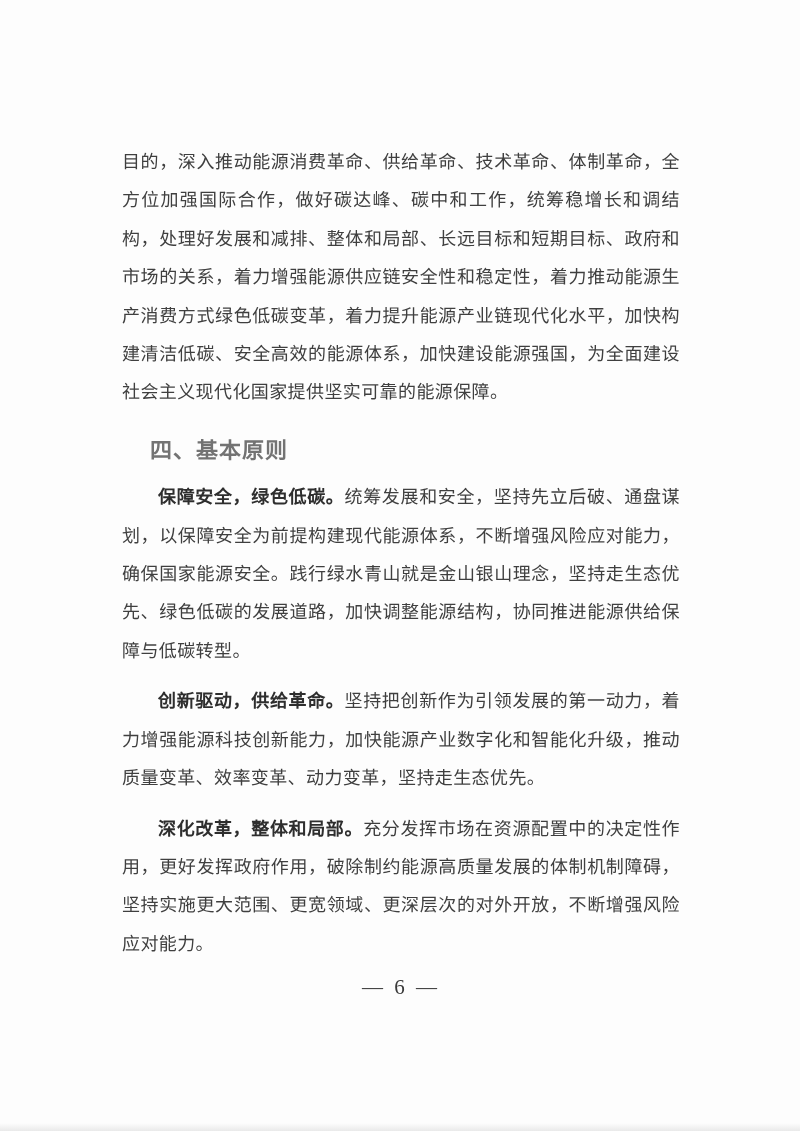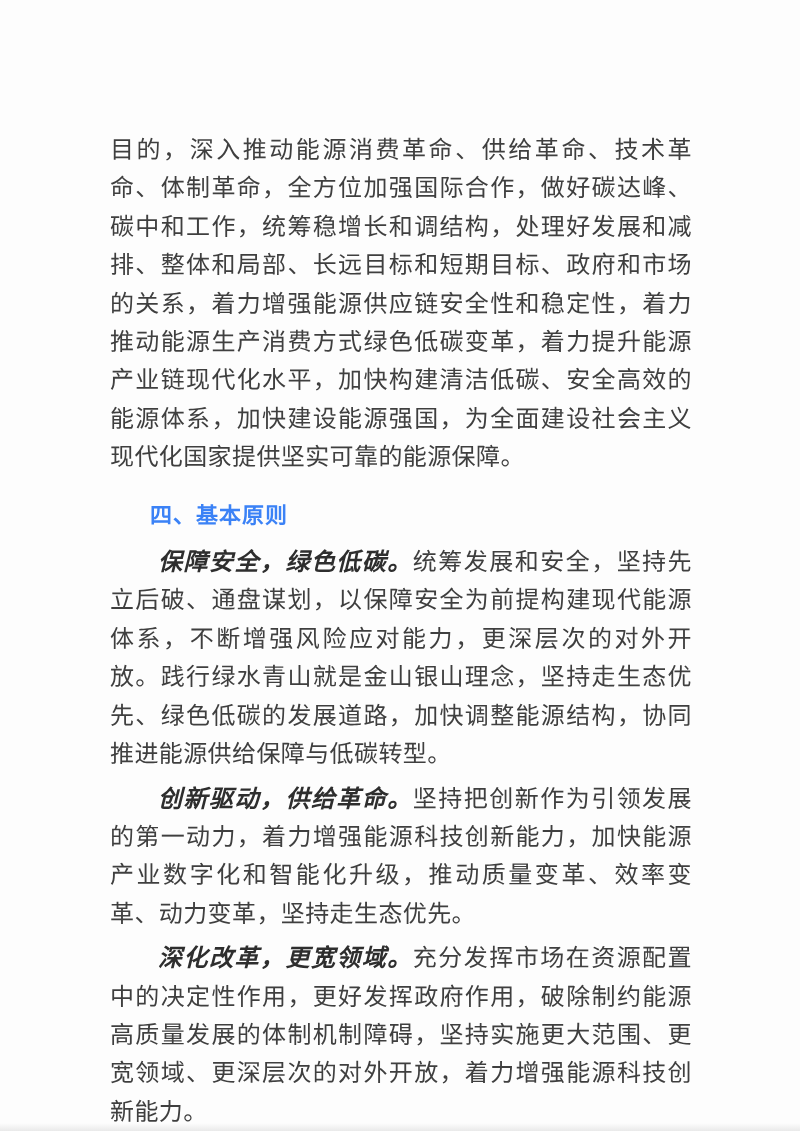"目的，深入推动能源消费革命、供给革命、技术革命、体制革命，全方位加强国际合作，做" .para { font-size: 24px -> 18px; margin: 0 -> 12px }
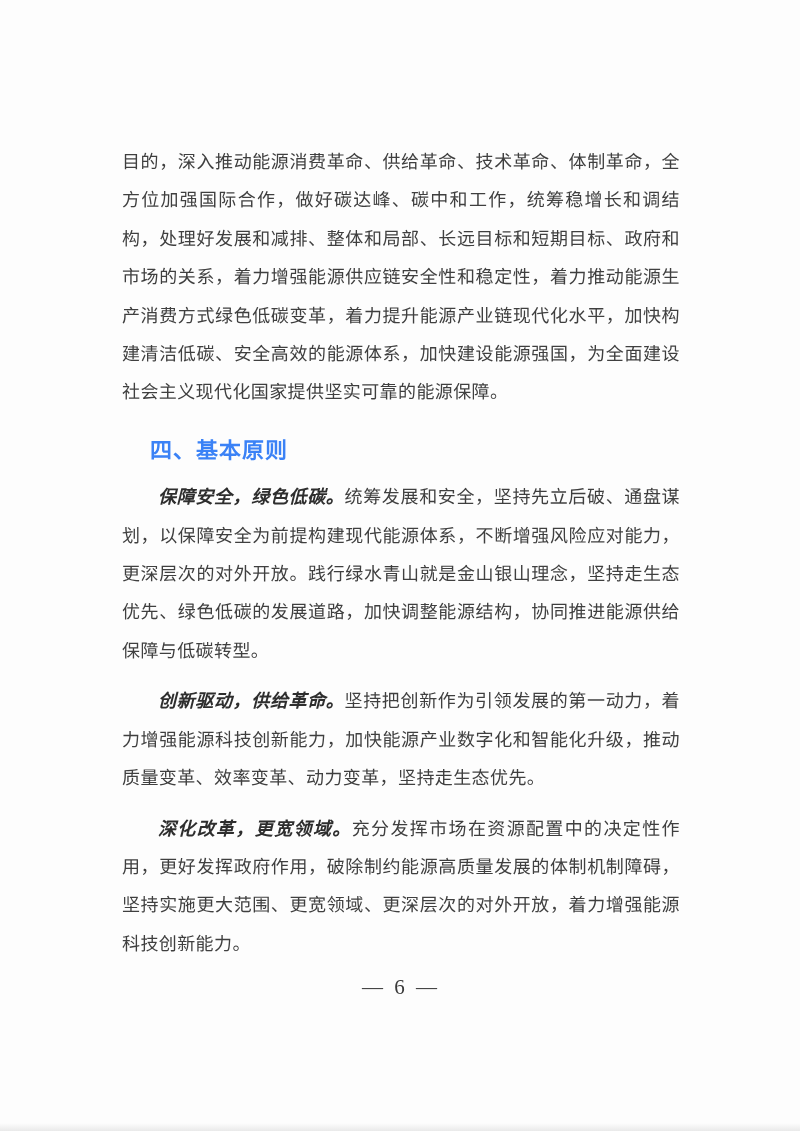"四、基本原则" .heading { color: #3b82f6 -> #737373 }
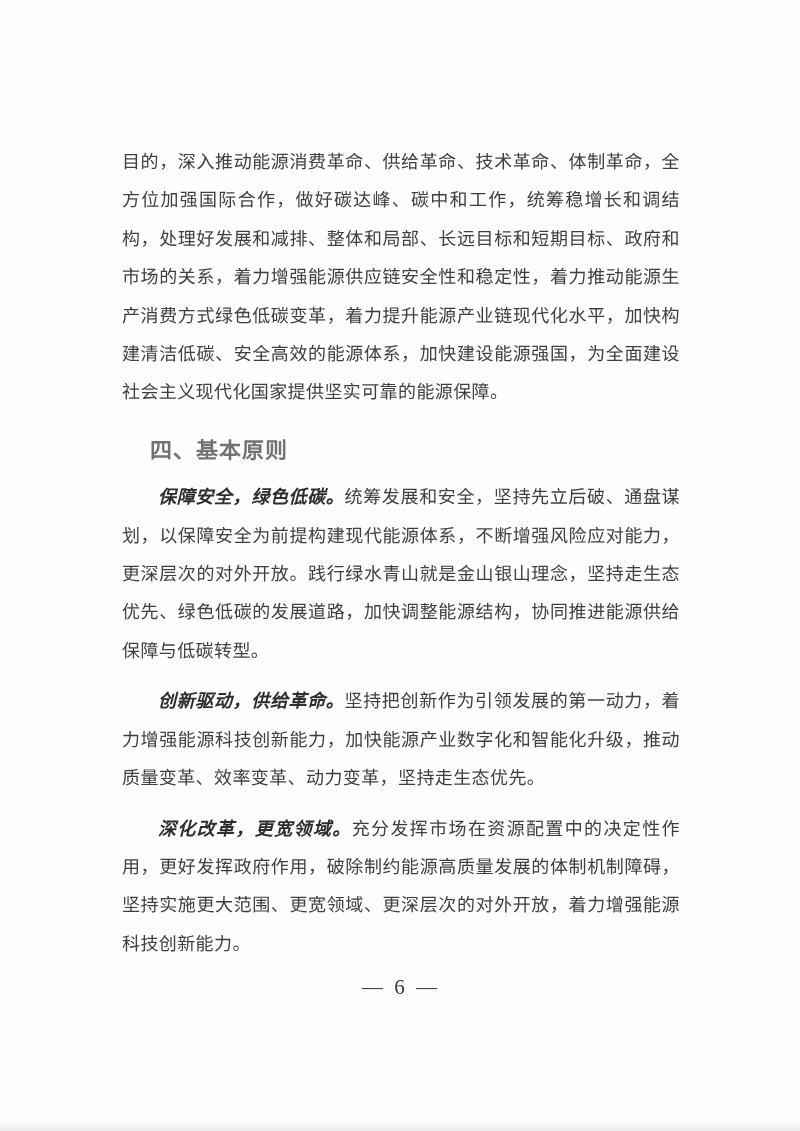"保障安全，绿色低碳。" .lead { font-style: italic -> none }
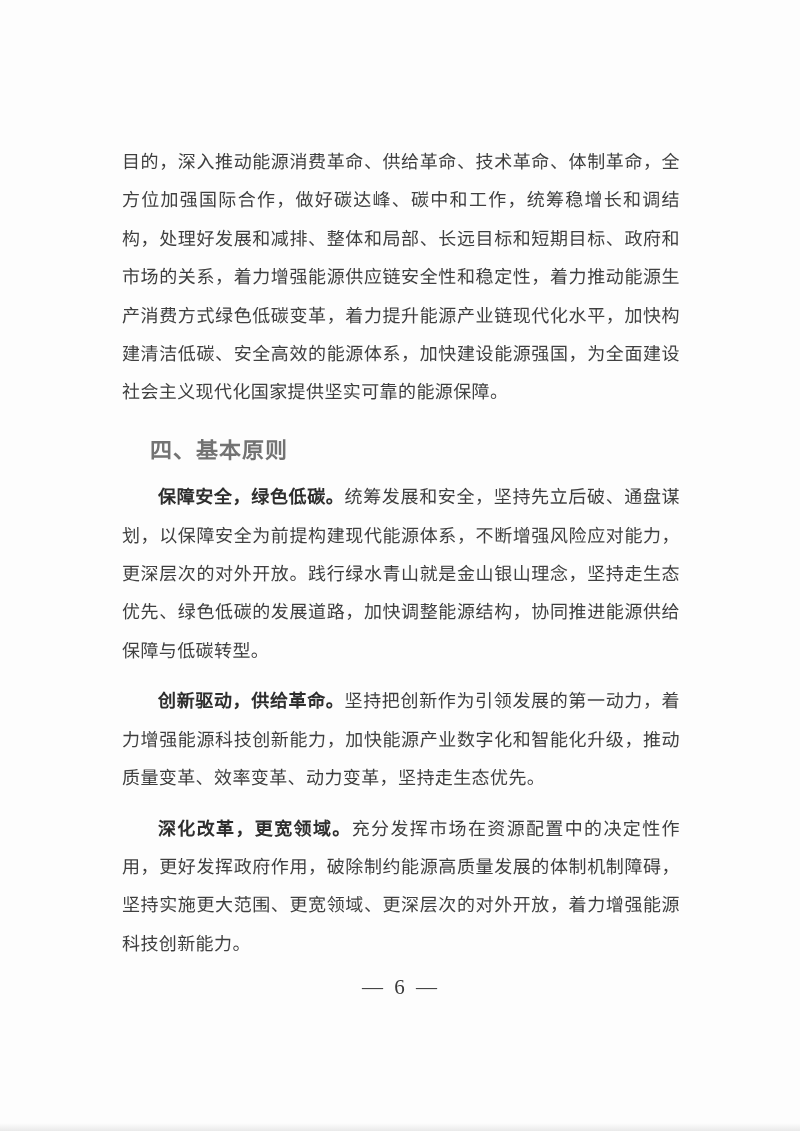"统筹发展和安全，坚持先立后破、通盘谋划，以保障安全为前提构建现代能源体系，不断增" span { text: 更深层次的对外开放 -> 确保国家能源安全 }
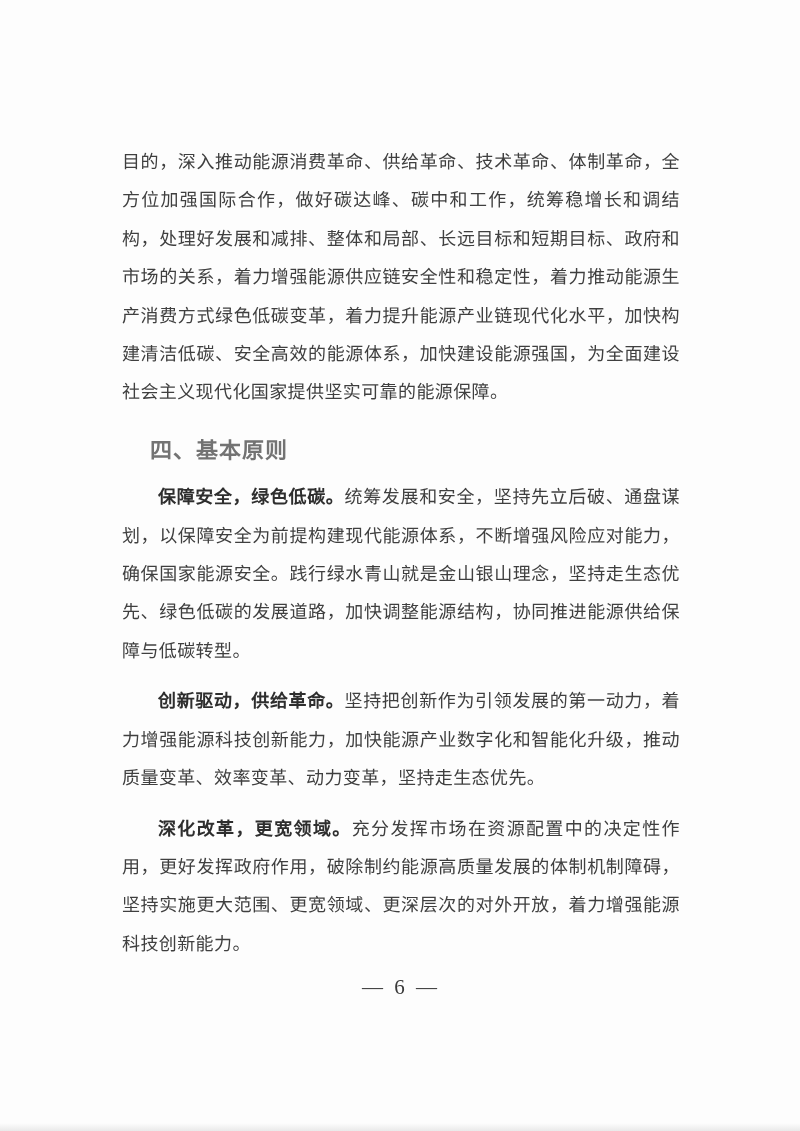"深化改革，更宽领域。" b.lead { text: 更宽领域 -> 整体和局部 }
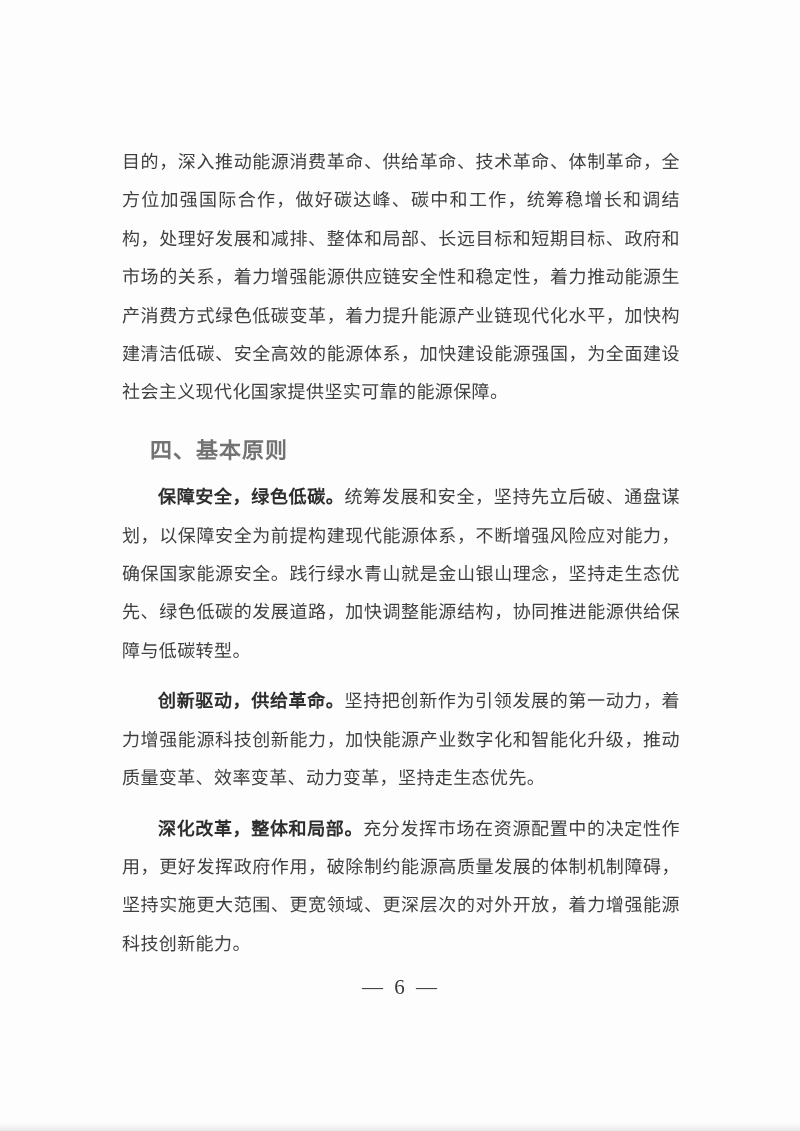"充分发挥市场在资源配置中的决定性作用，更好发挥政府作用，破除制约能源高质量发展的" span { text: 着力增强能源科技创新 -> 不断增强风险应对 }
